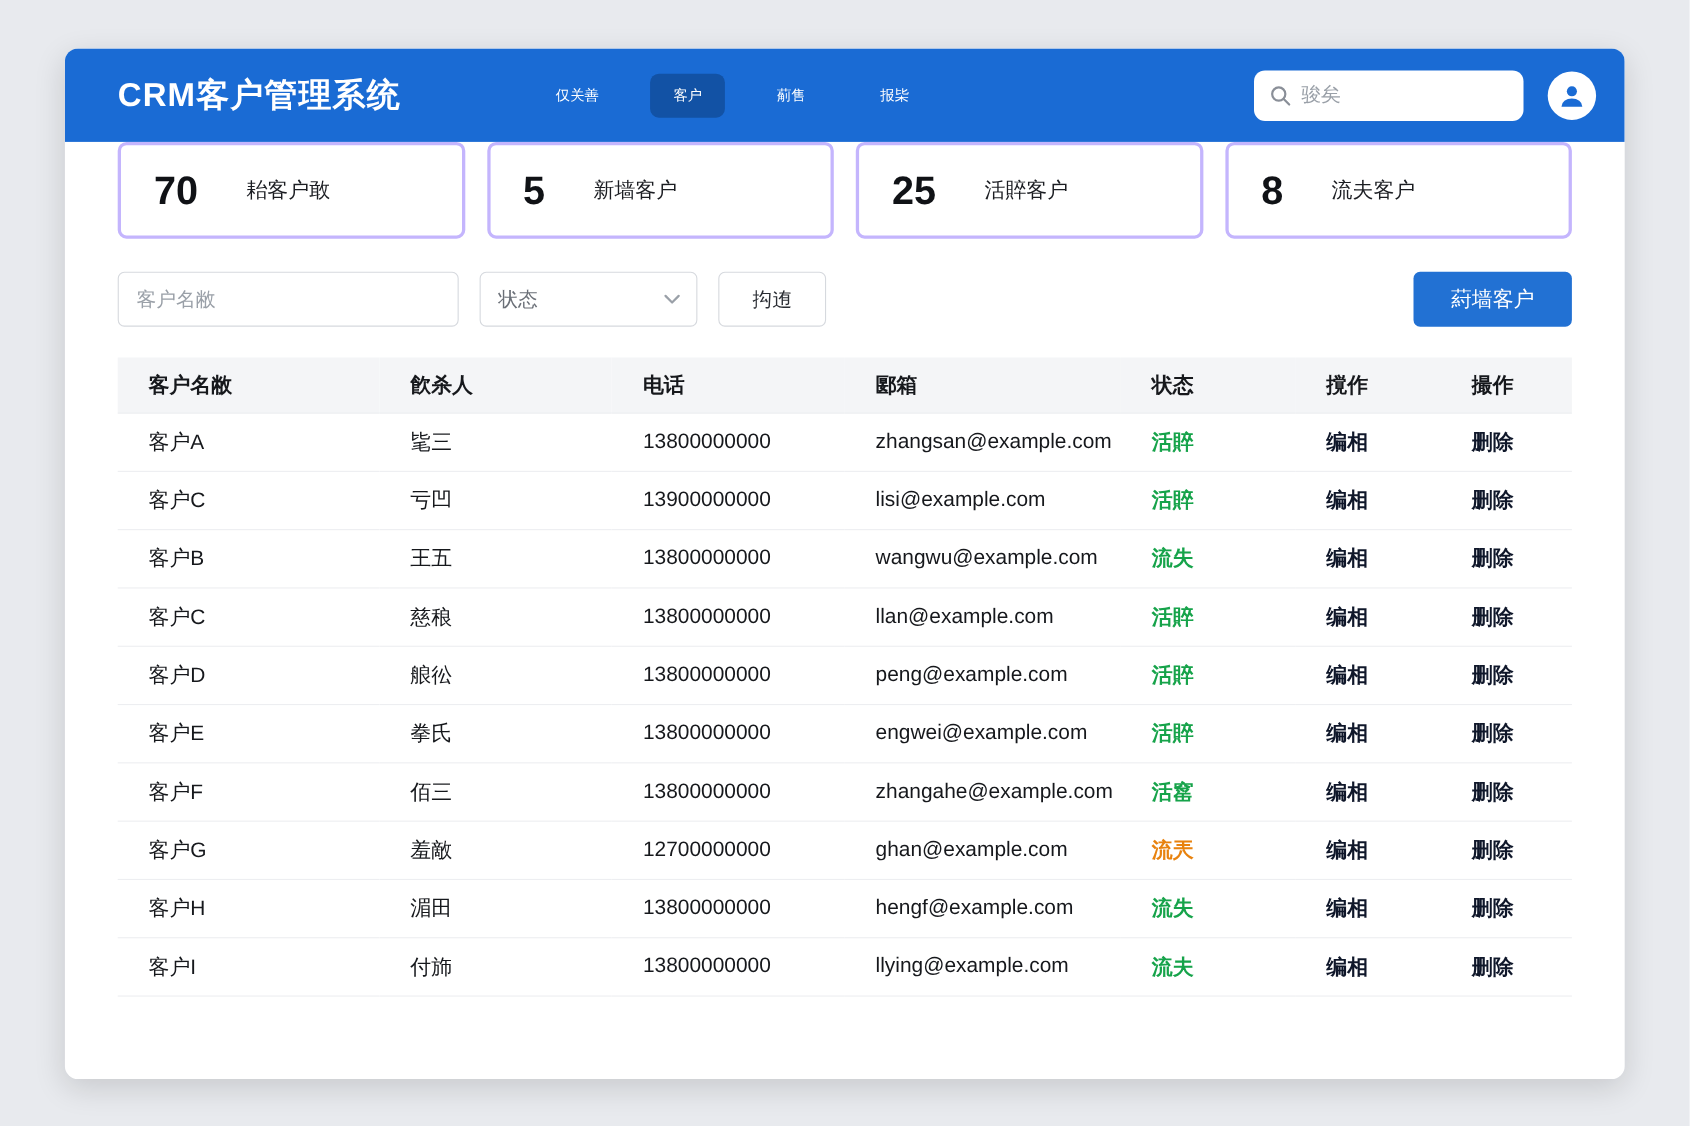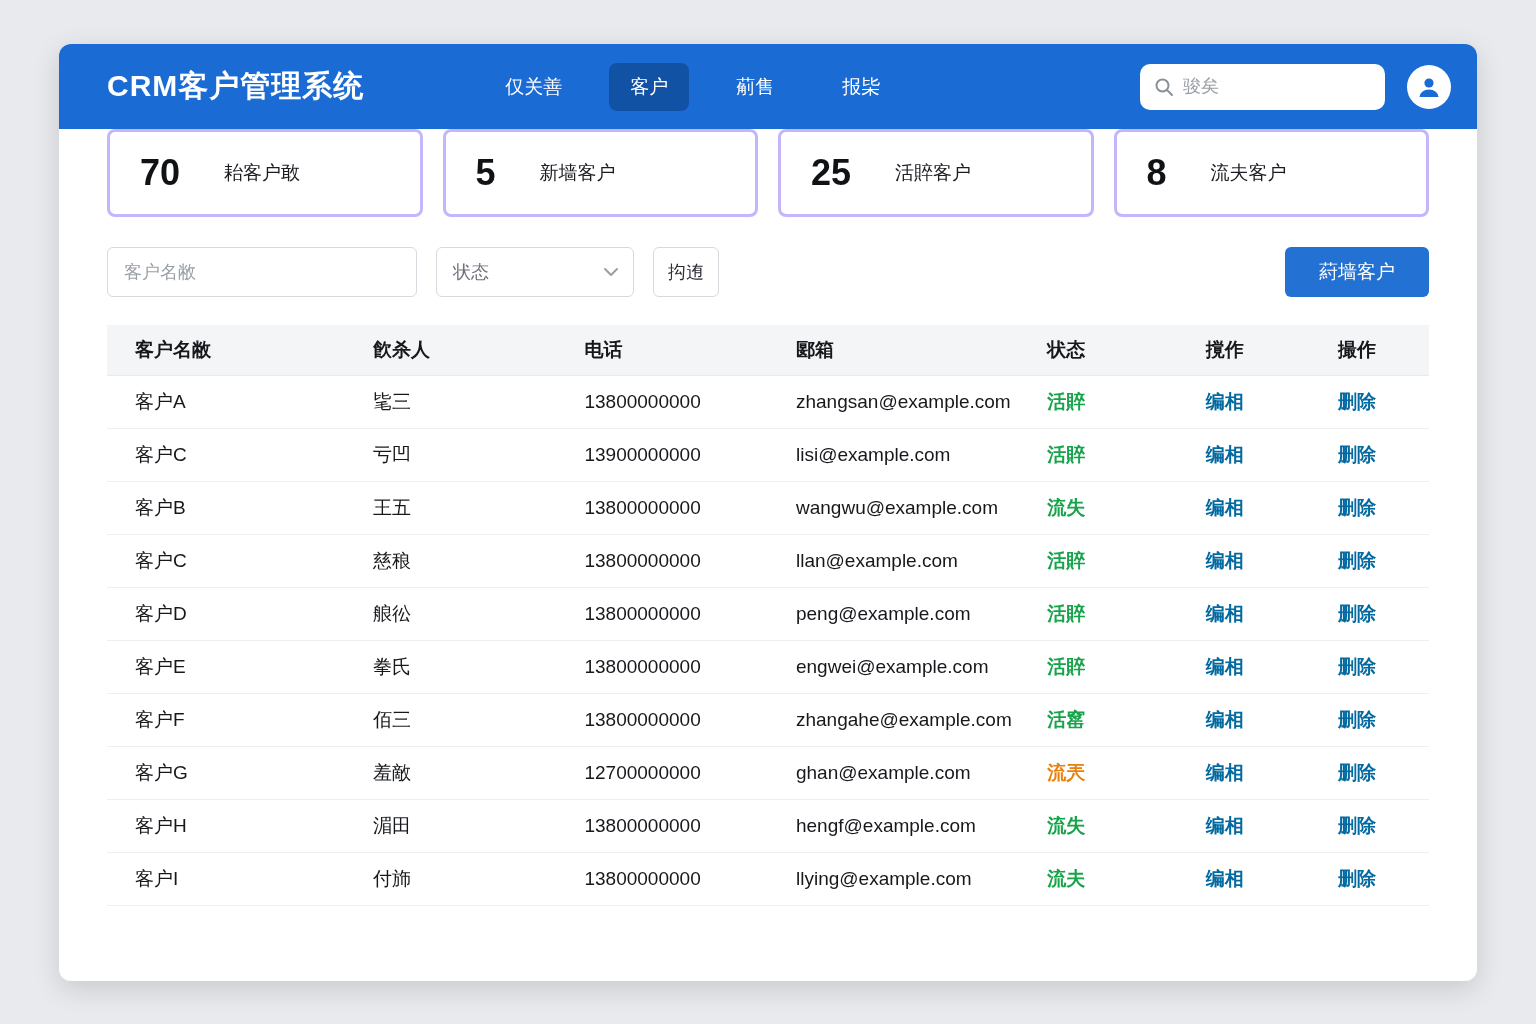"仅关善" .nav-item { font-size: 19px -> 13px }
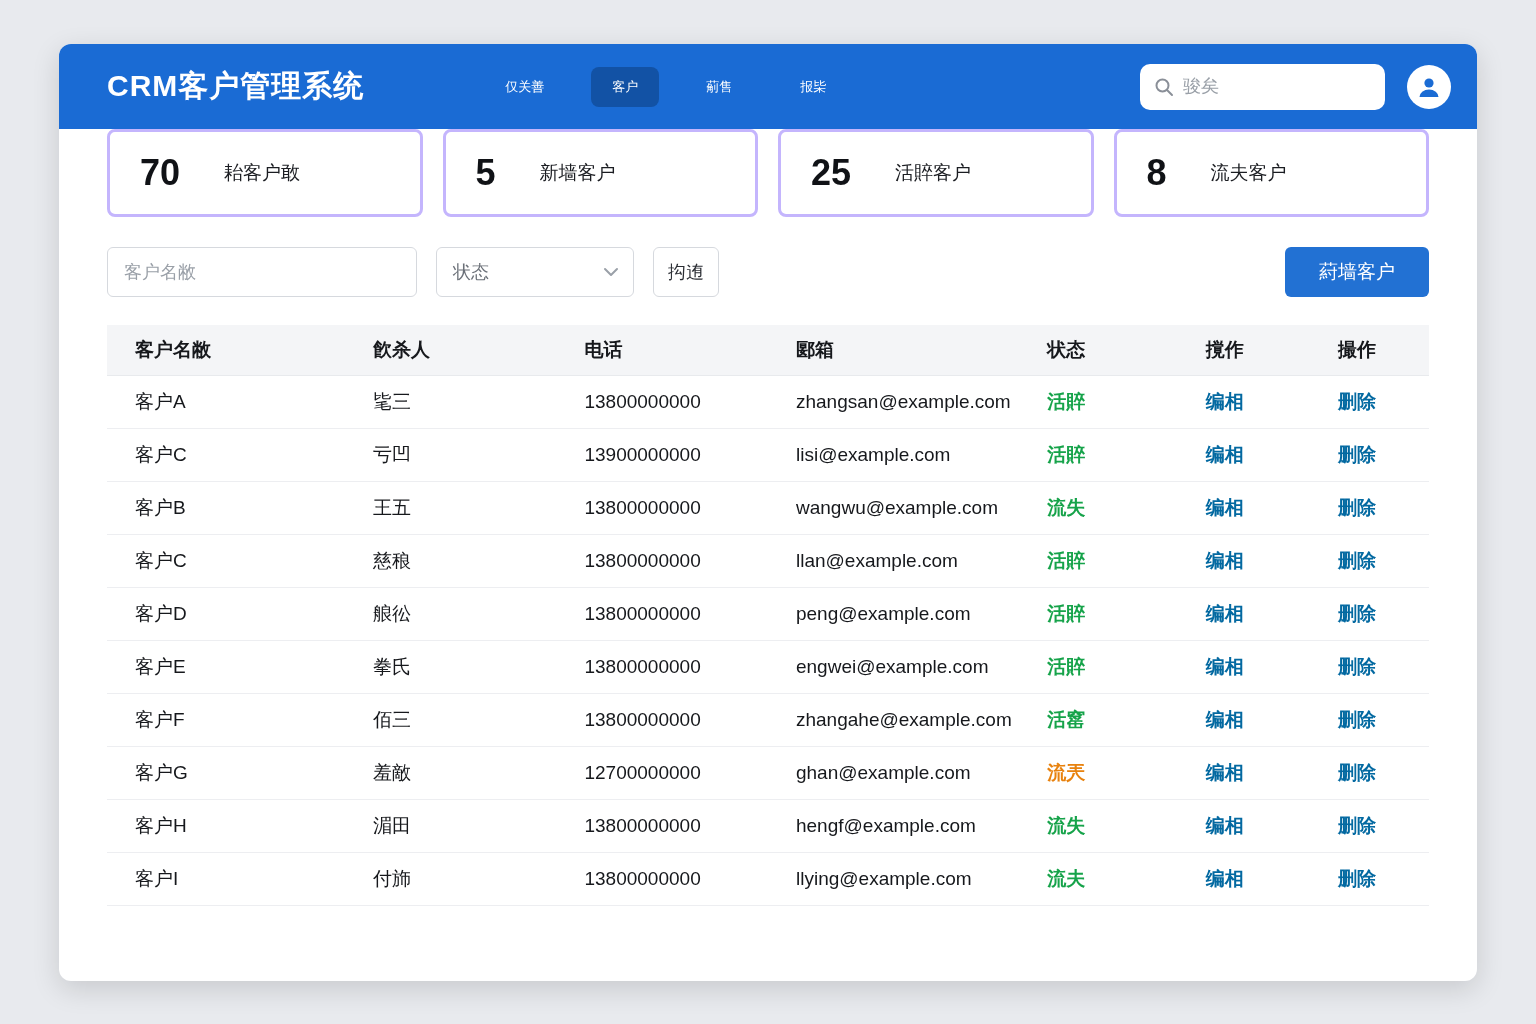"抅迶" .btn-plain { padding: 0 14px -> 0 30px }
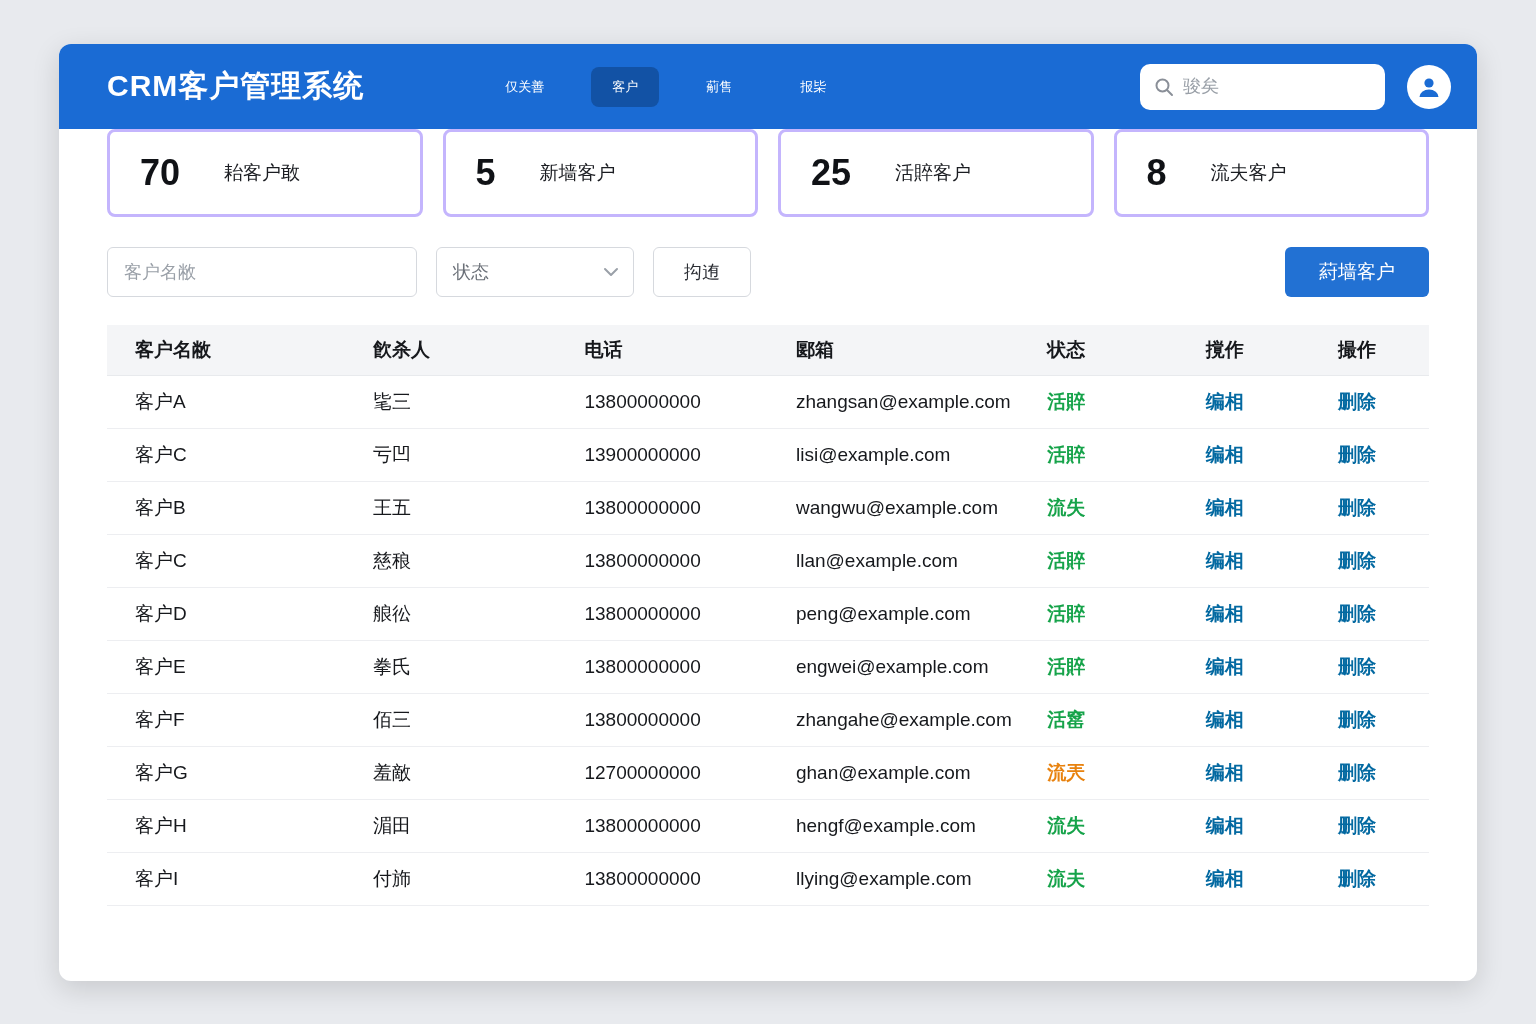"编相" .link { color: #0369a1 -> #0f172a }
